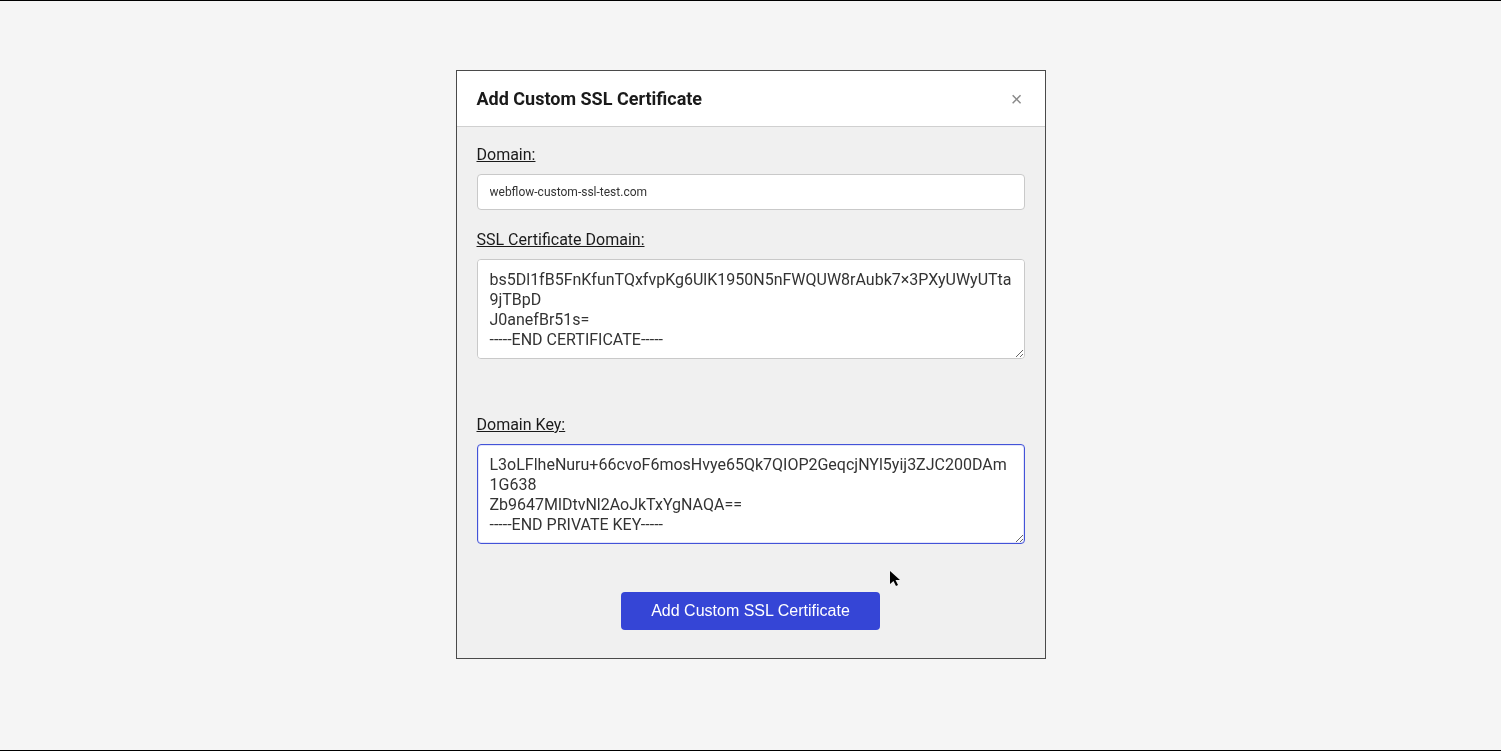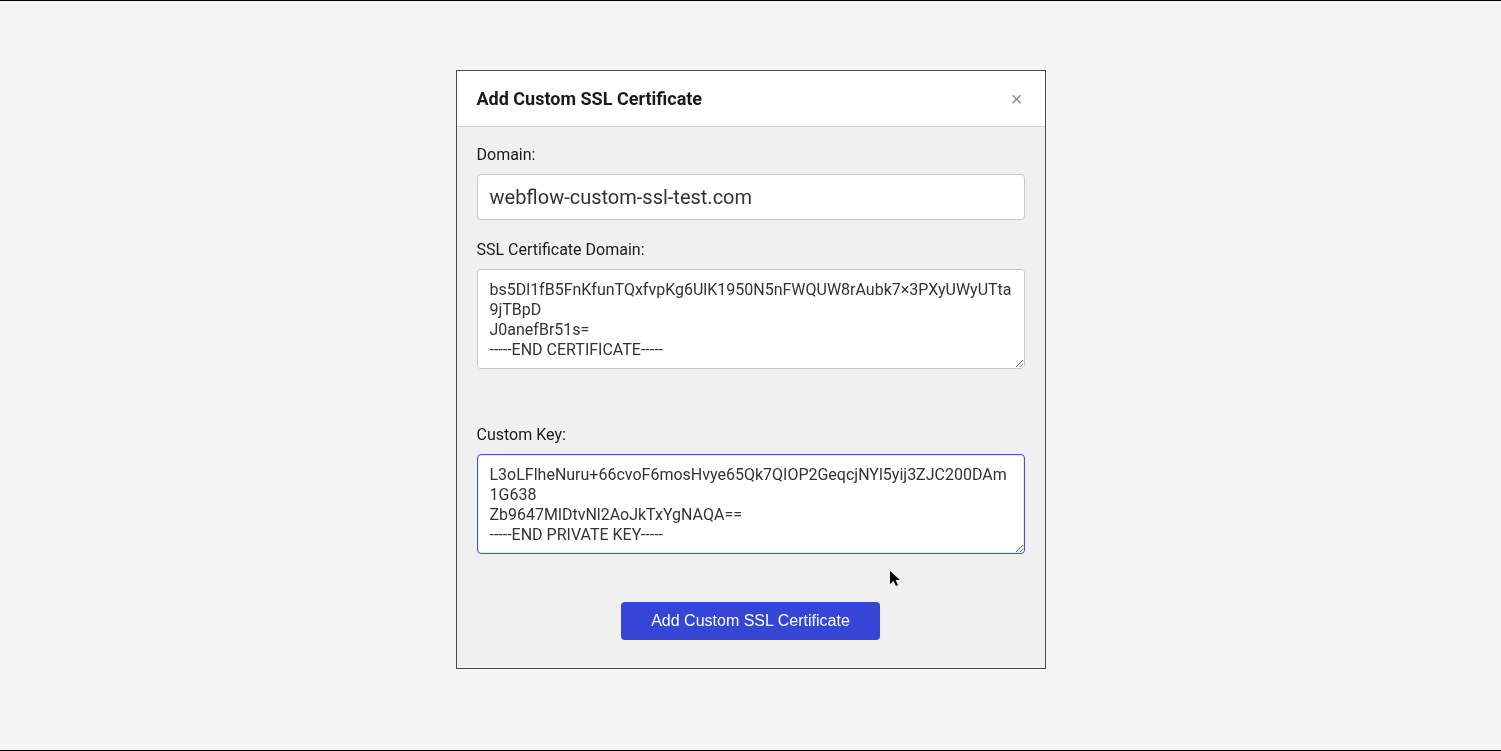"Domain:" .modal-body { text-decoration: none -> underline }
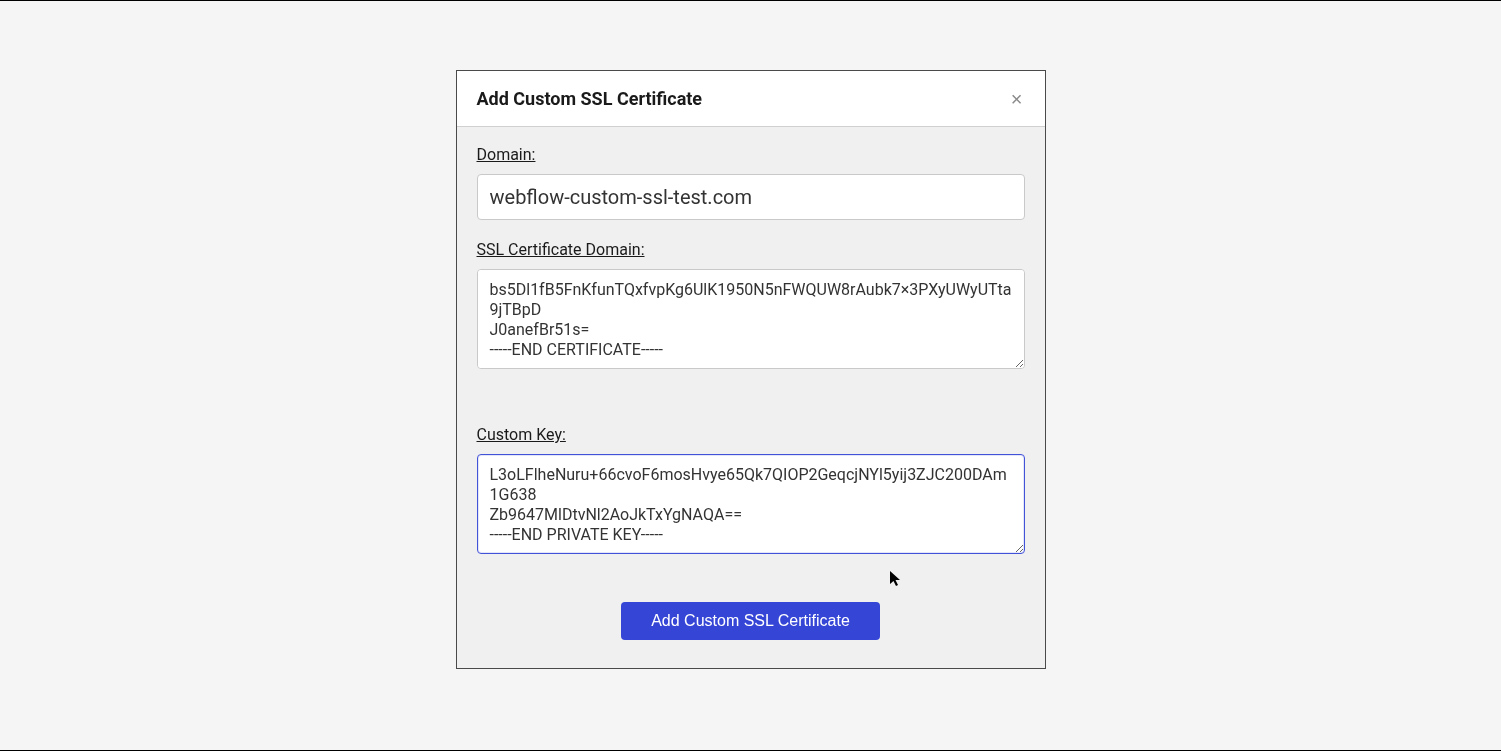"webflow-custom-ssl-test.com" .input-text { font-size: 20px -> 12px }
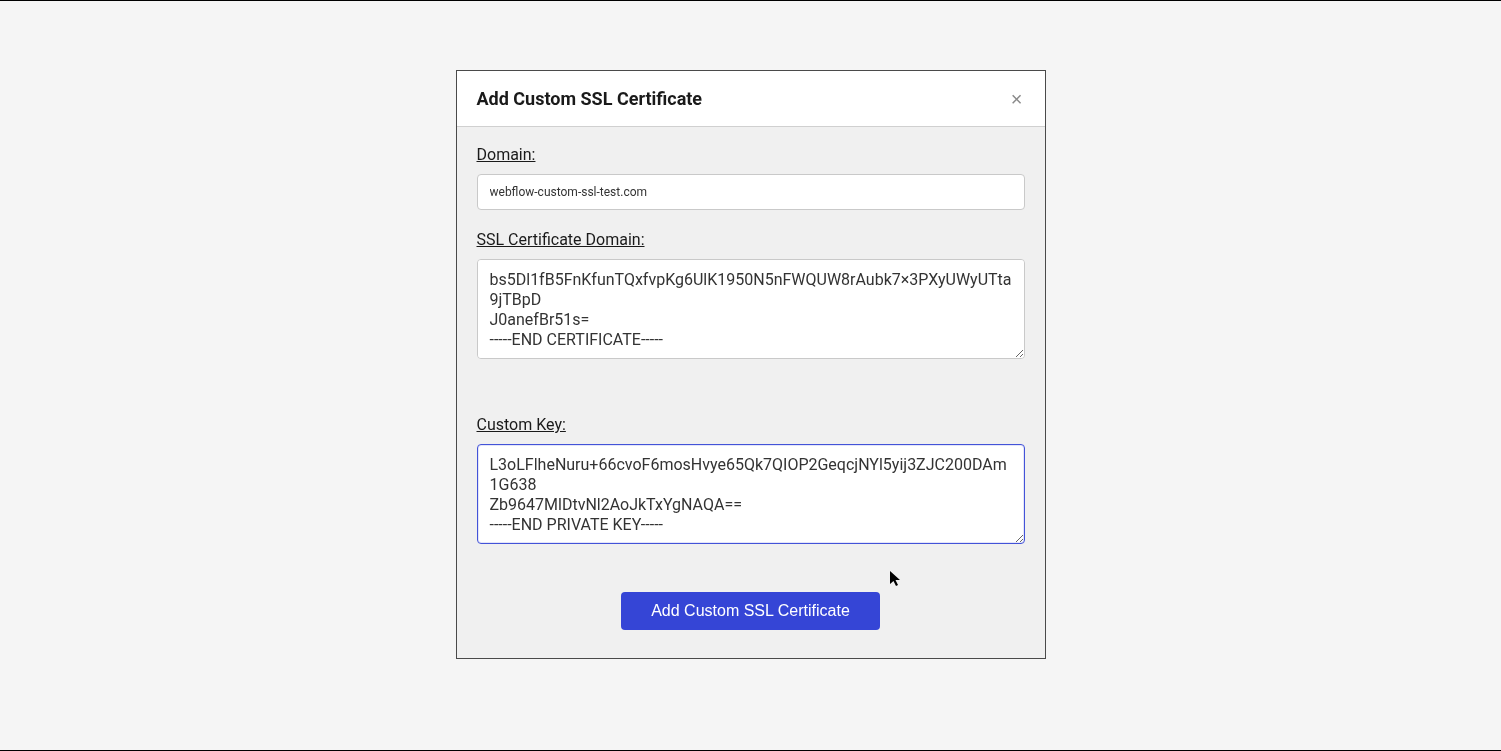"Custom Key:" label.form-label { text: Custom -> Domain }
